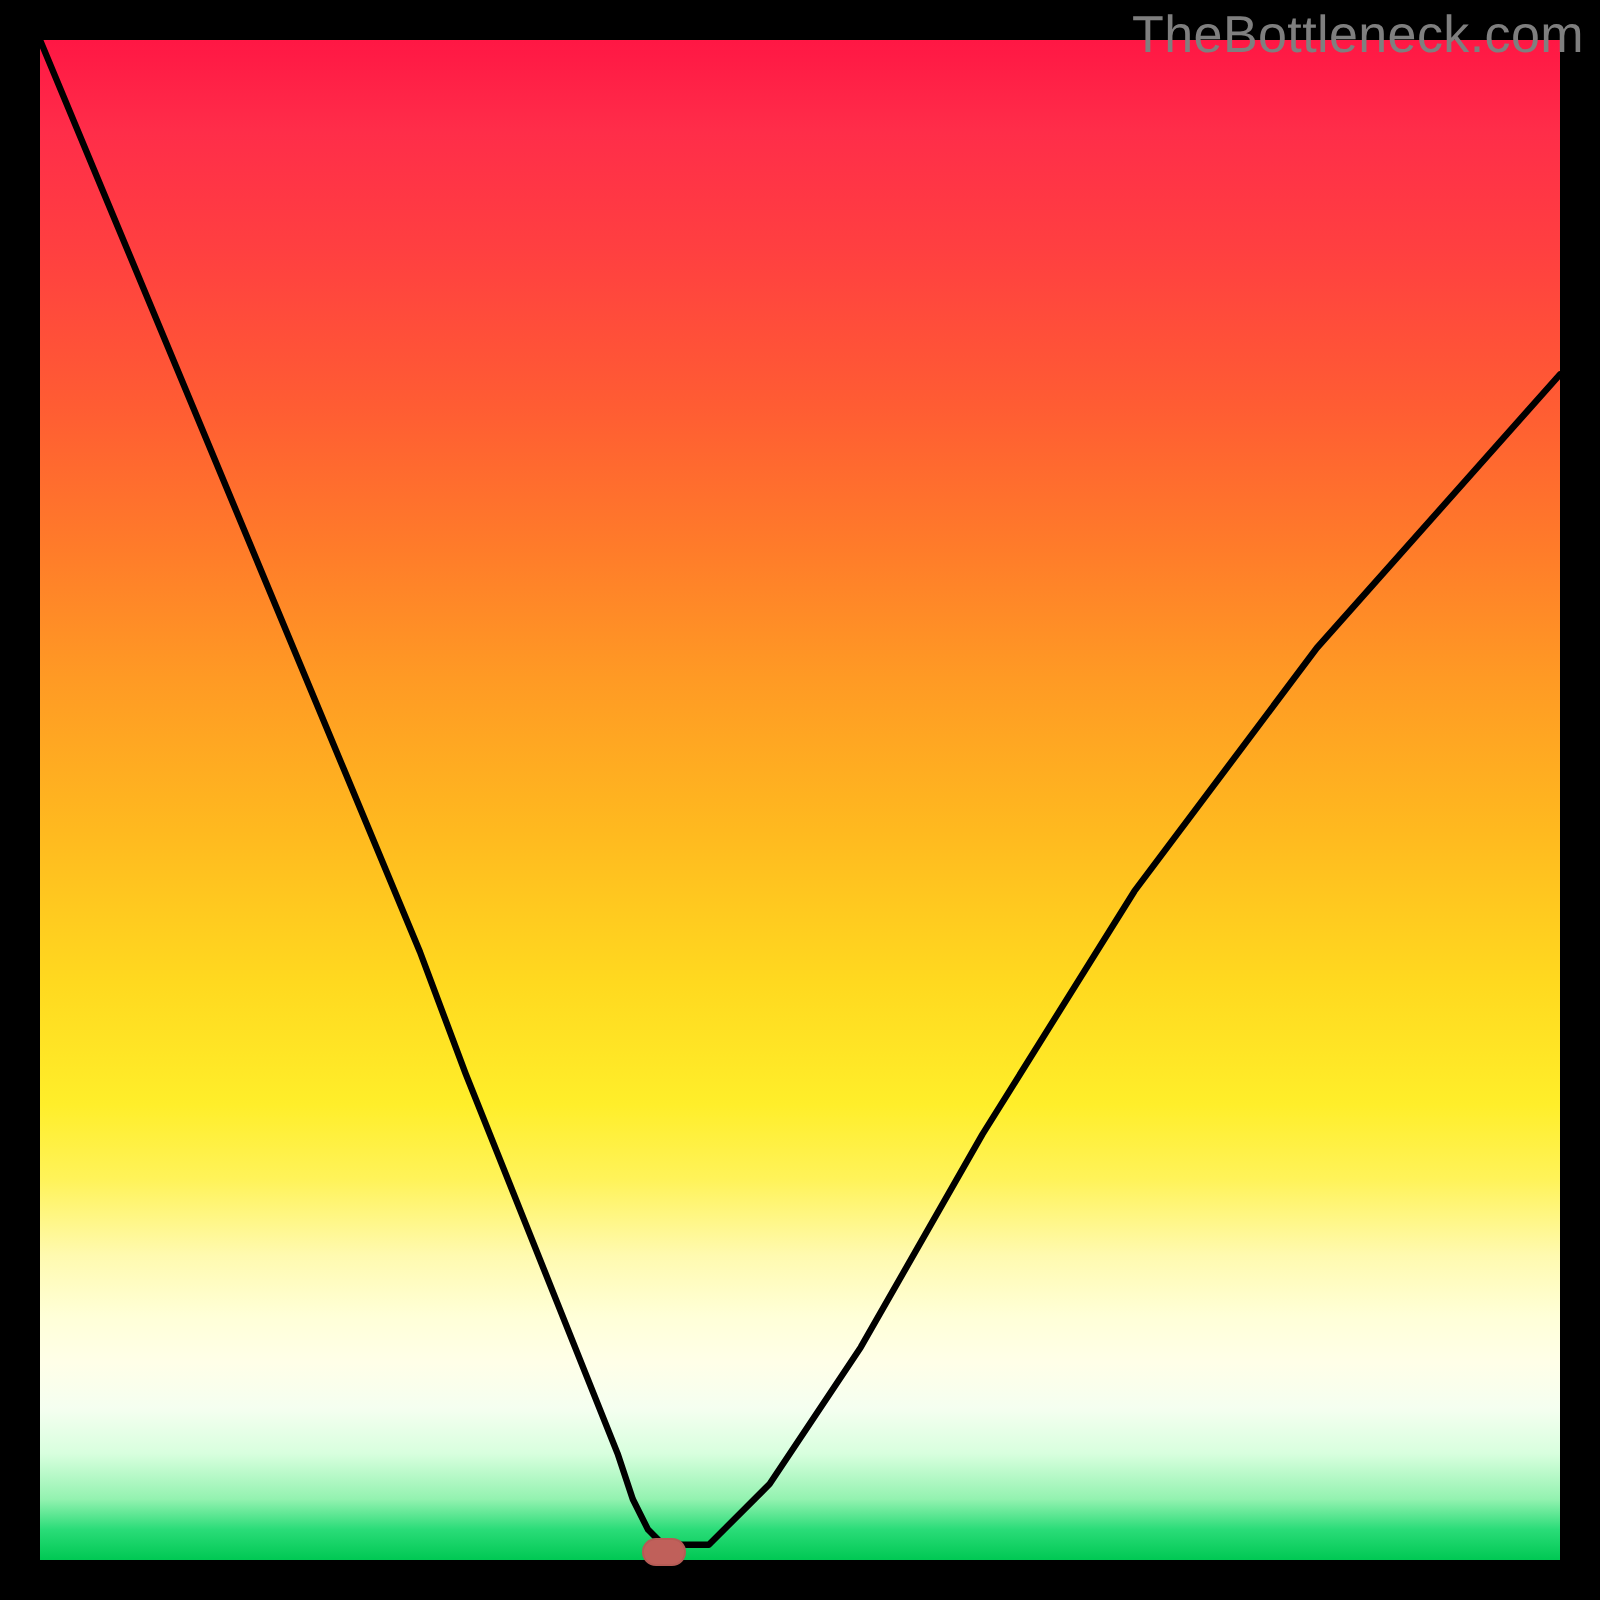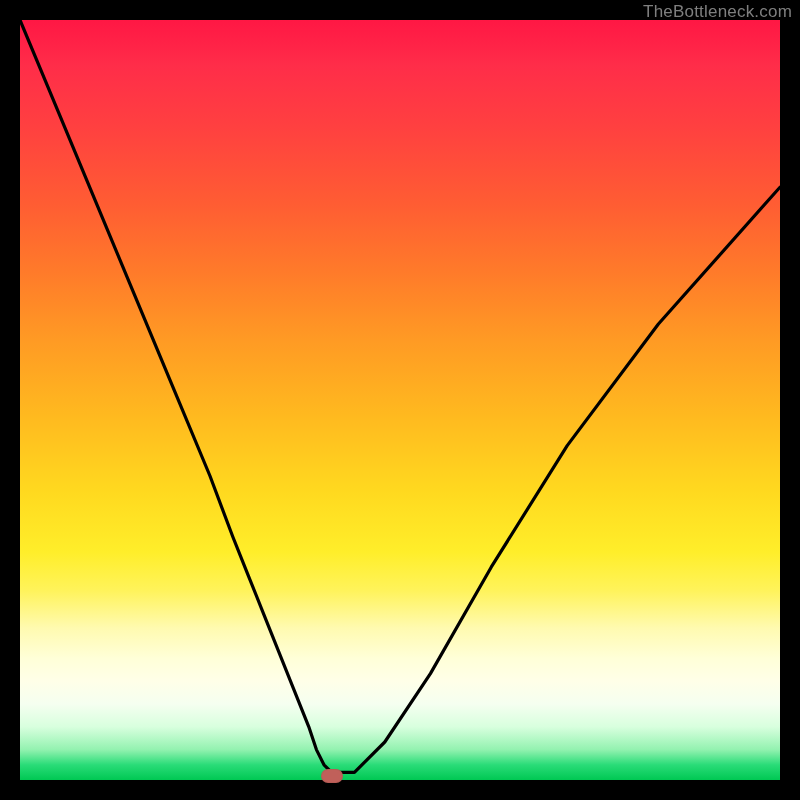"TheBottleneck.com" .watermark { font-size: 17px -> 26px }
